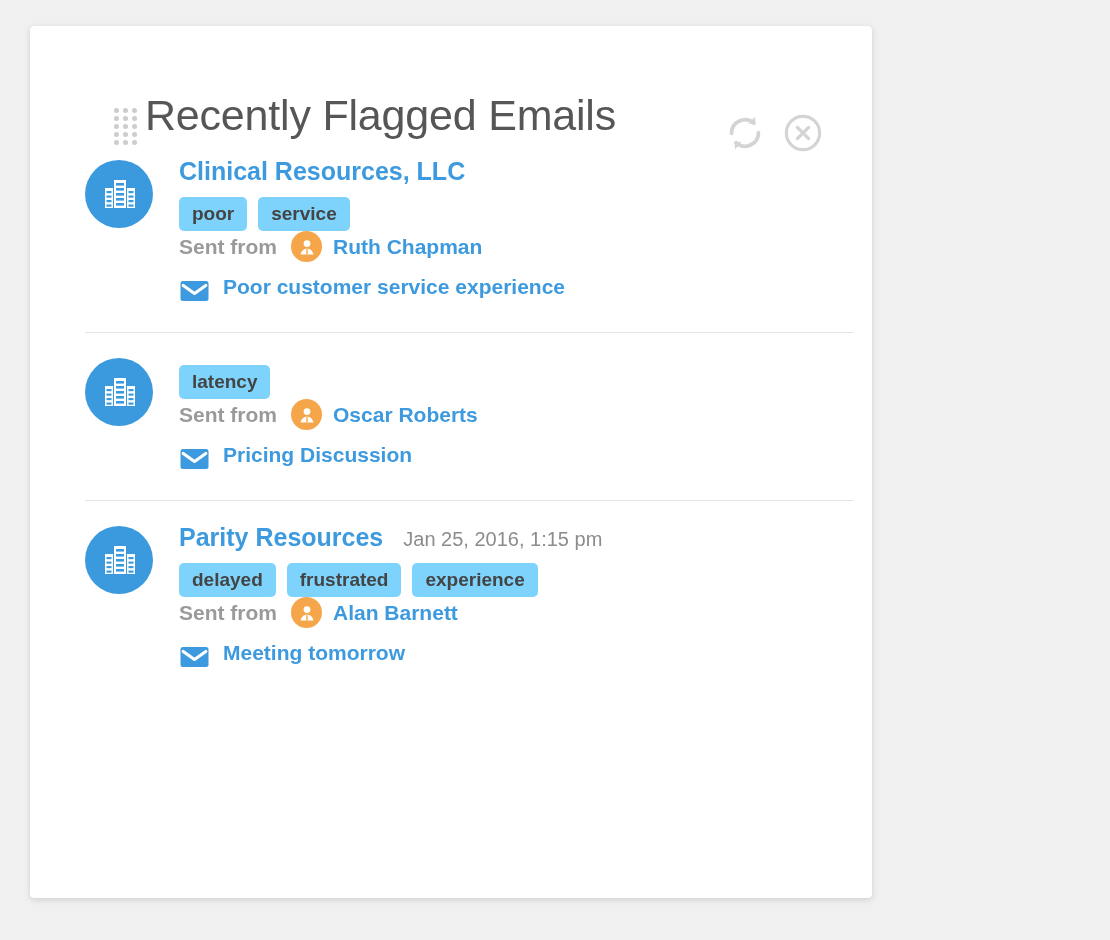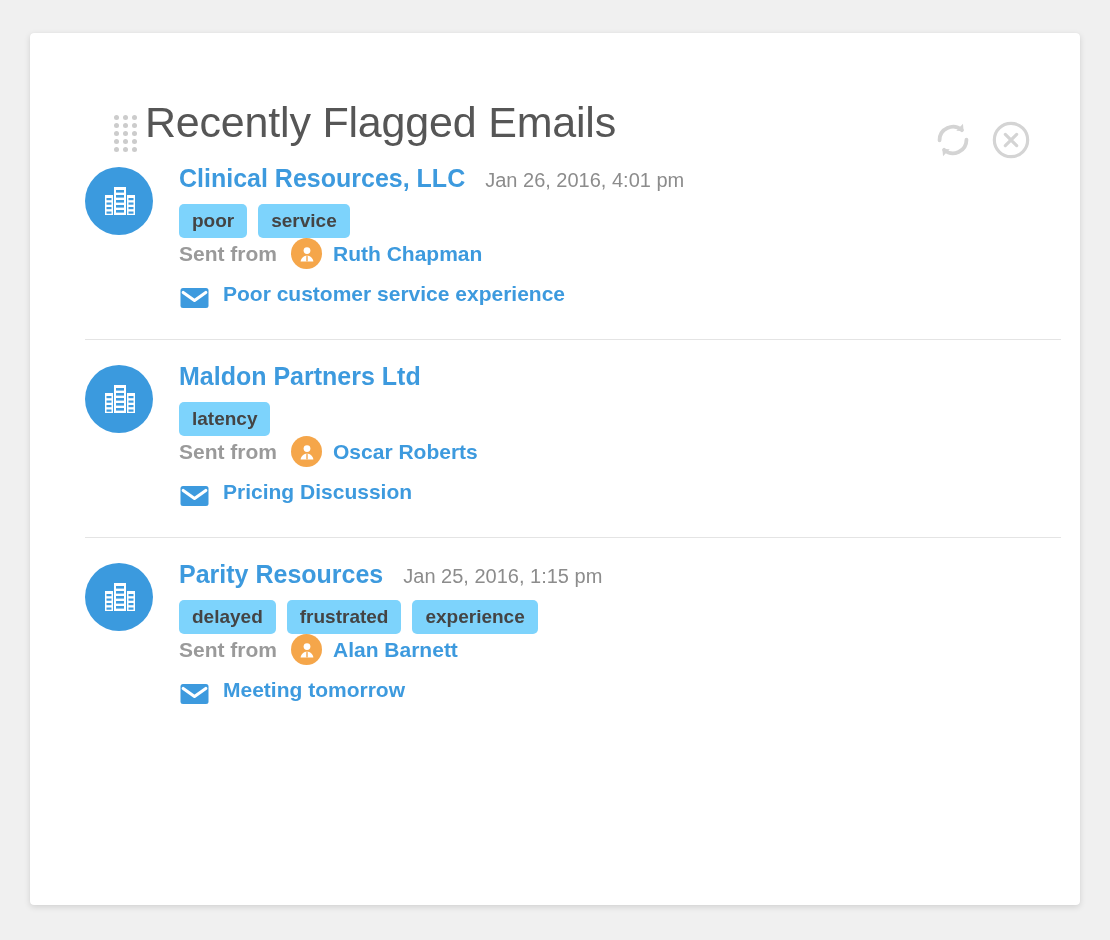"Recently Flagged Emails" .card { top: 33px -> 26px; width: 1050px -> 842px }
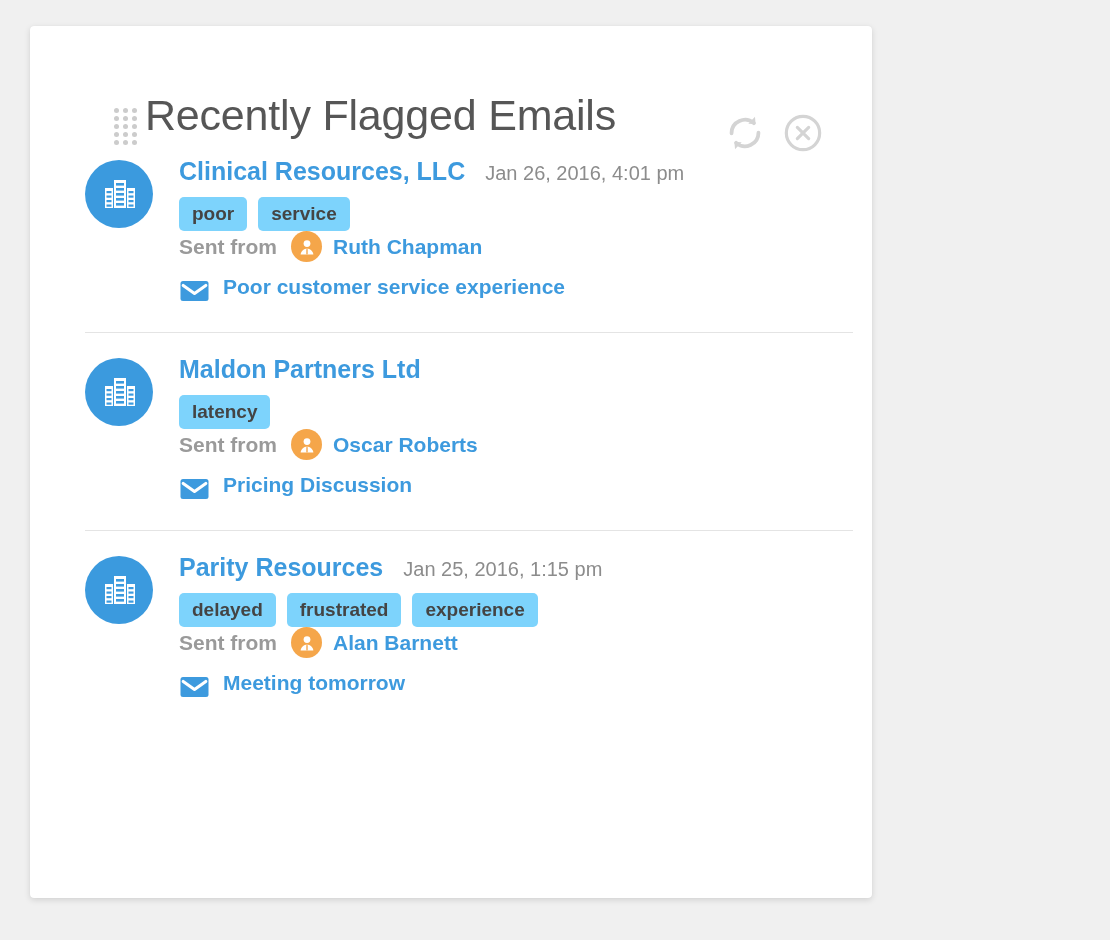"Jan 26, 2016, 4:01 pm" span.timestamp { html: <span>Jan 26, 2016, 4:01 pm</span> -> none }
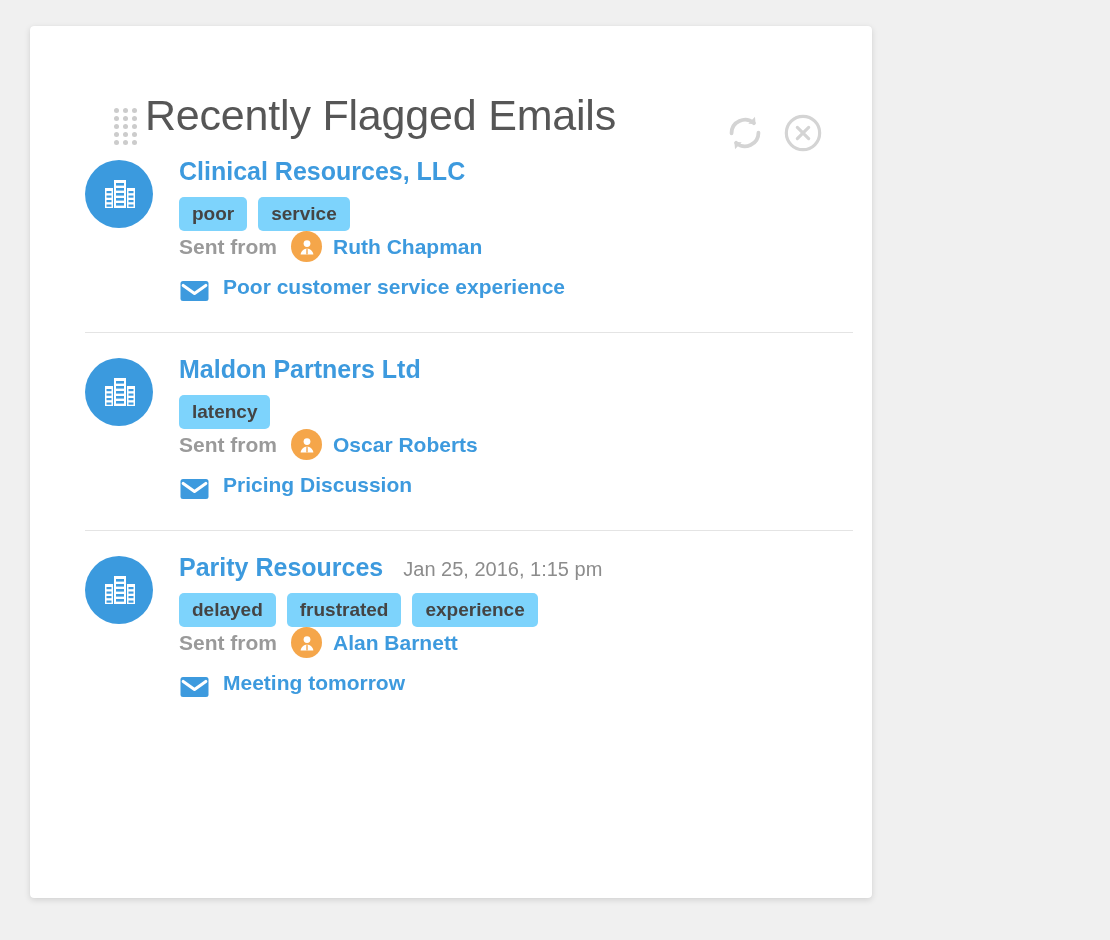"Maldon Partners Ltd" span.org-name { html: <span>Maldon Partners Ltd</span> -> none }
